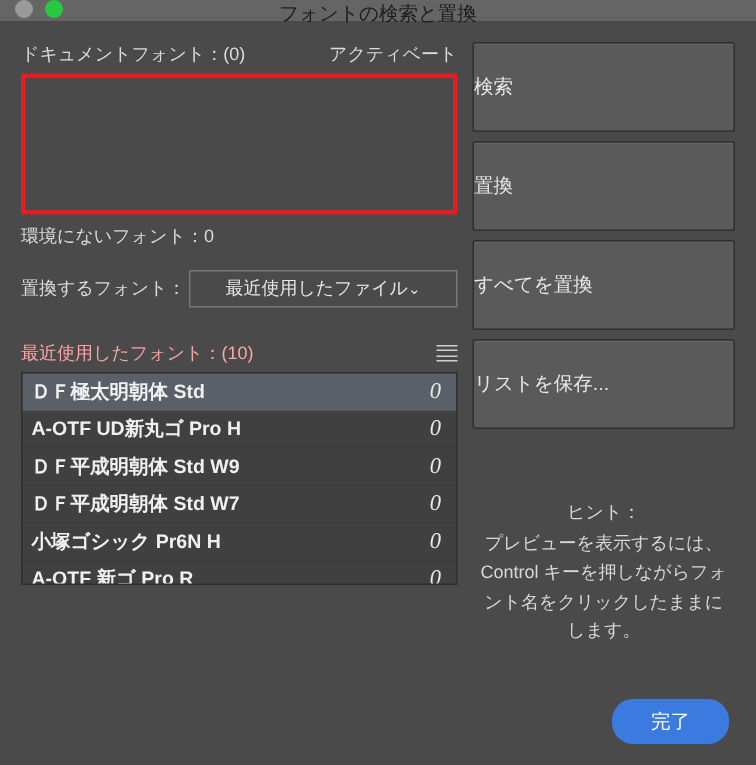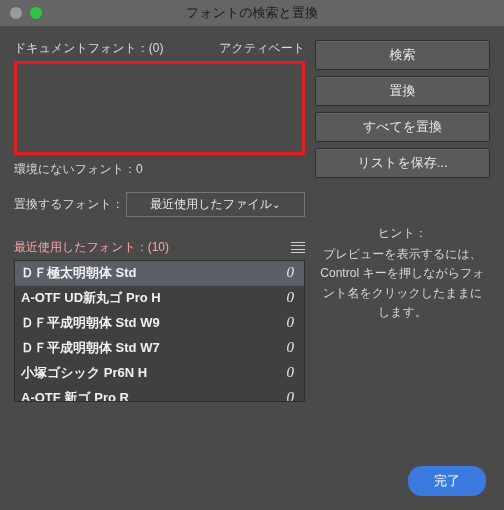"フォントの検索と置換" .titlebar { align-items: center -> none; height: 26px -> 14px }
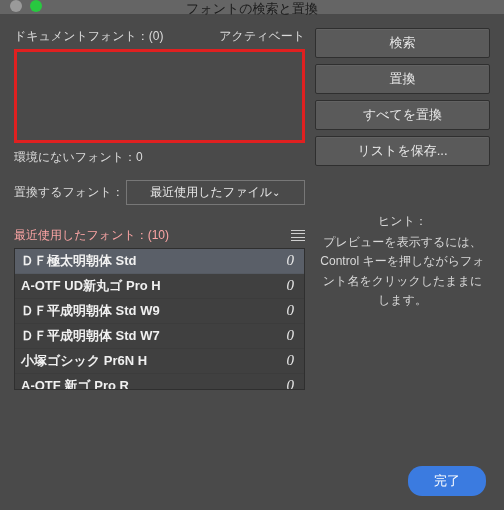"検索" .btn { padding: 5px 0 -> 20px 0; text-align: center -> left }
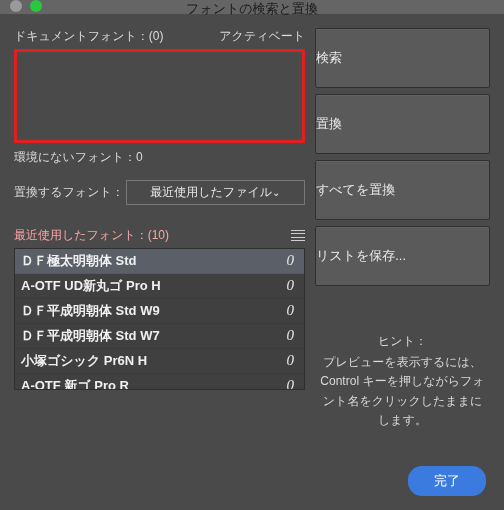"ＤＦ極太明朝体 Std" .frow { align-items: flex-start -> center }
